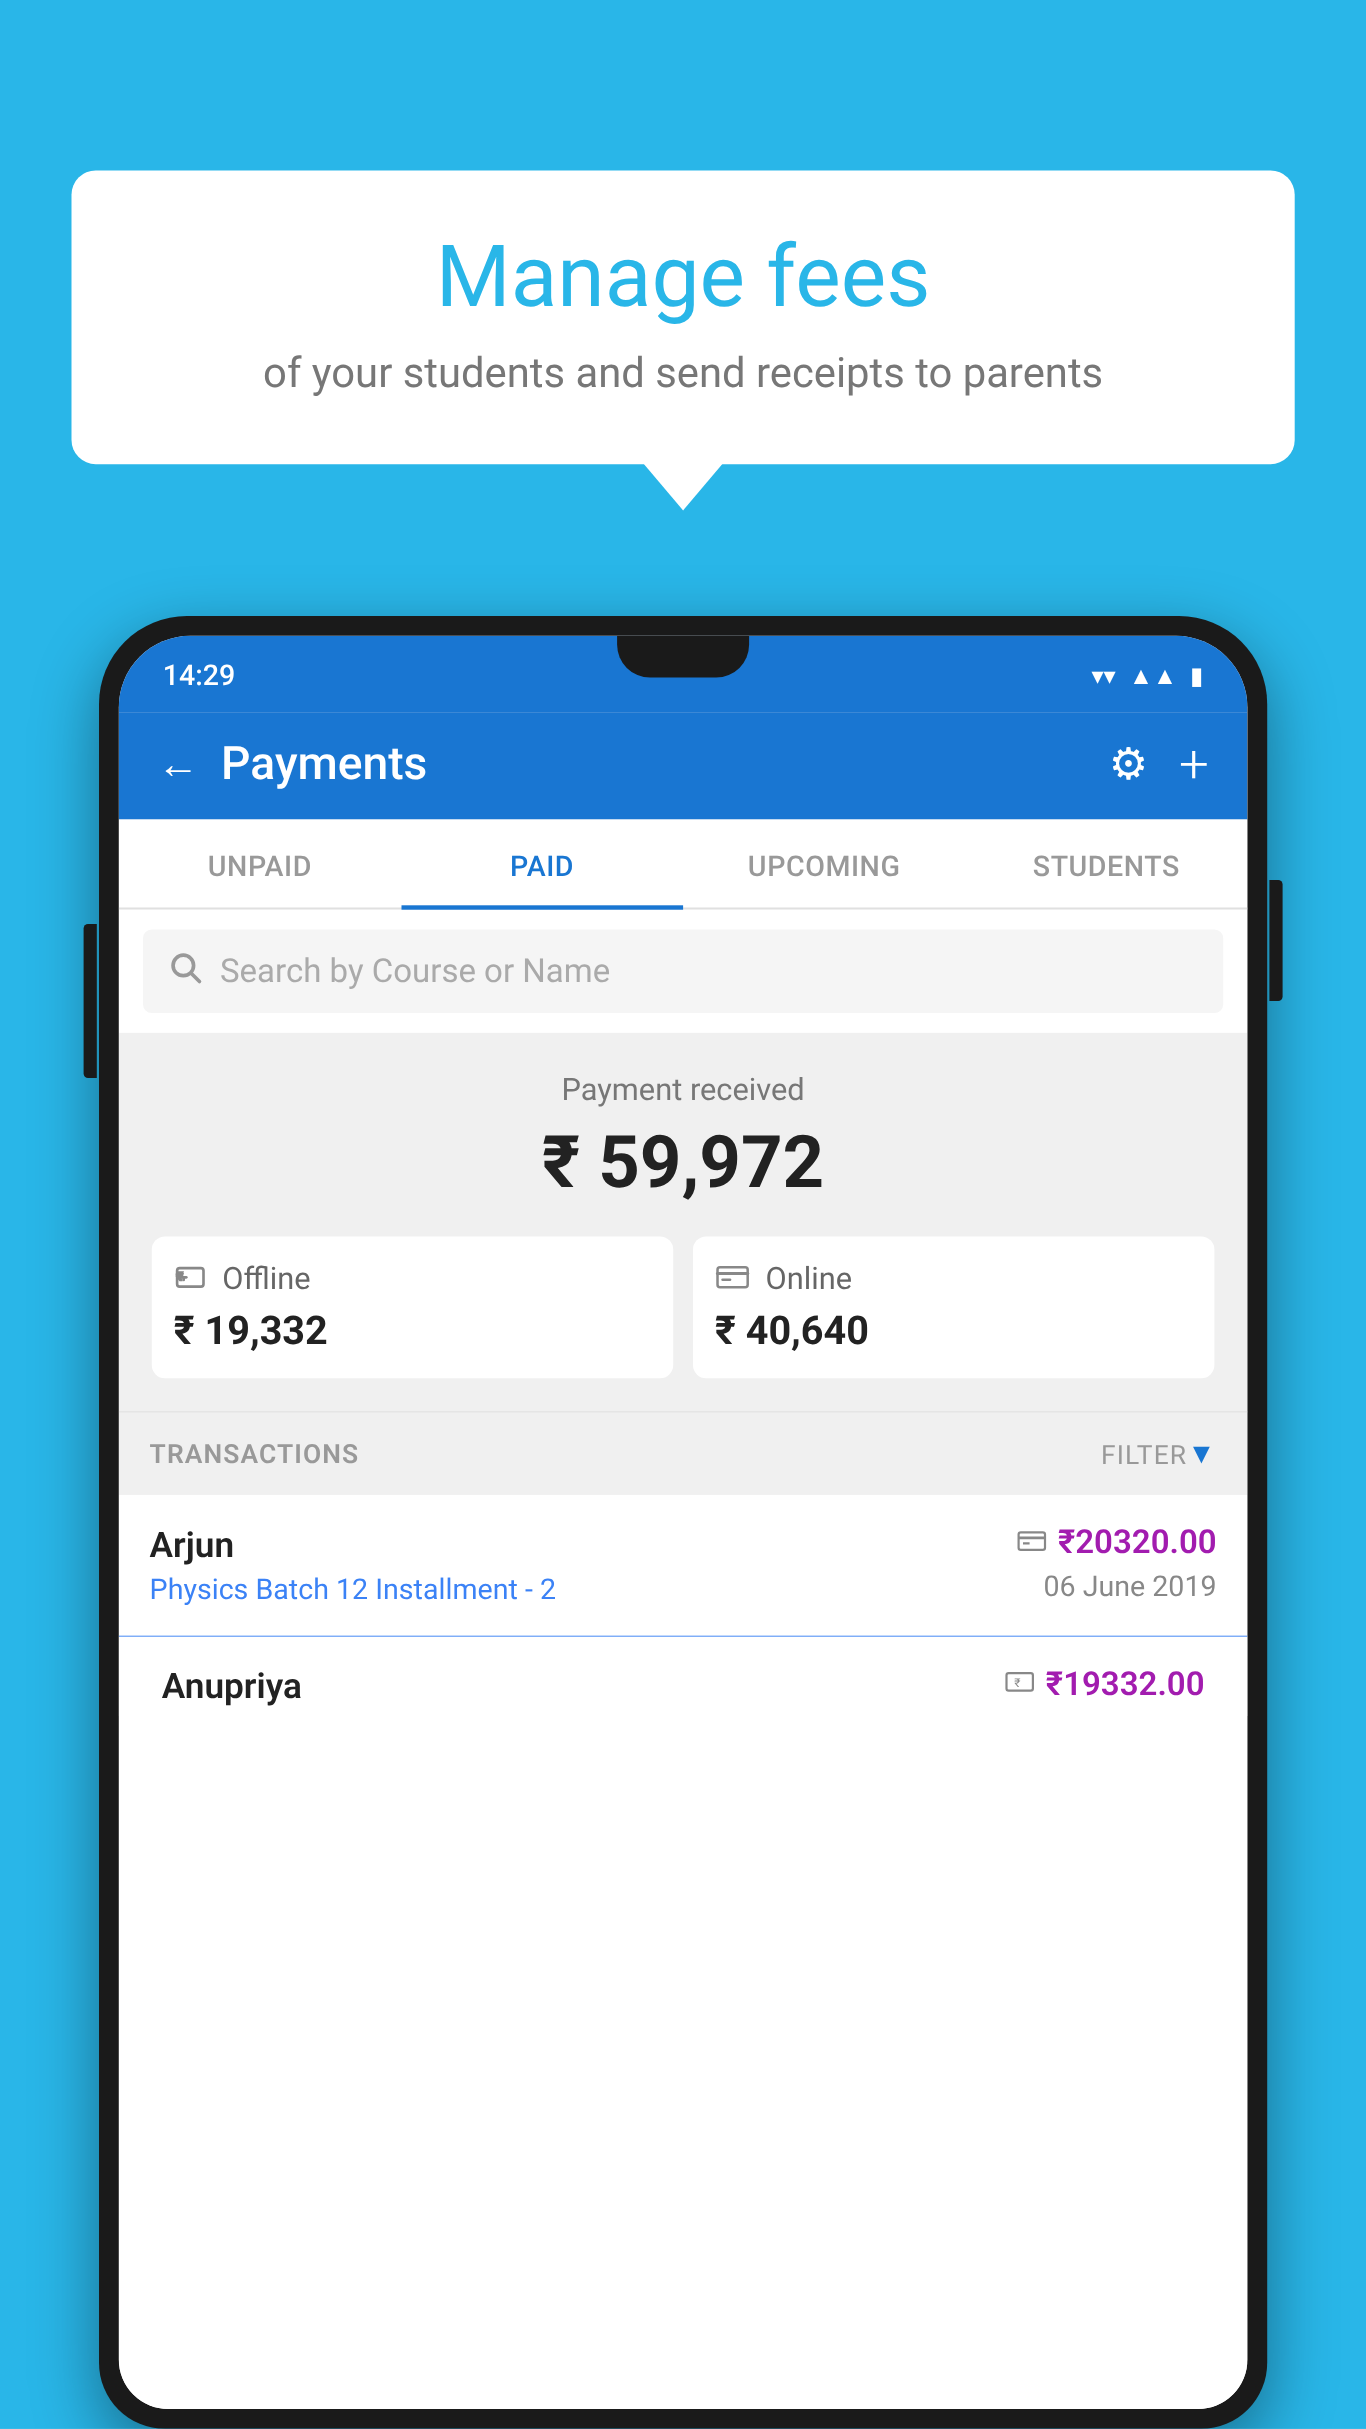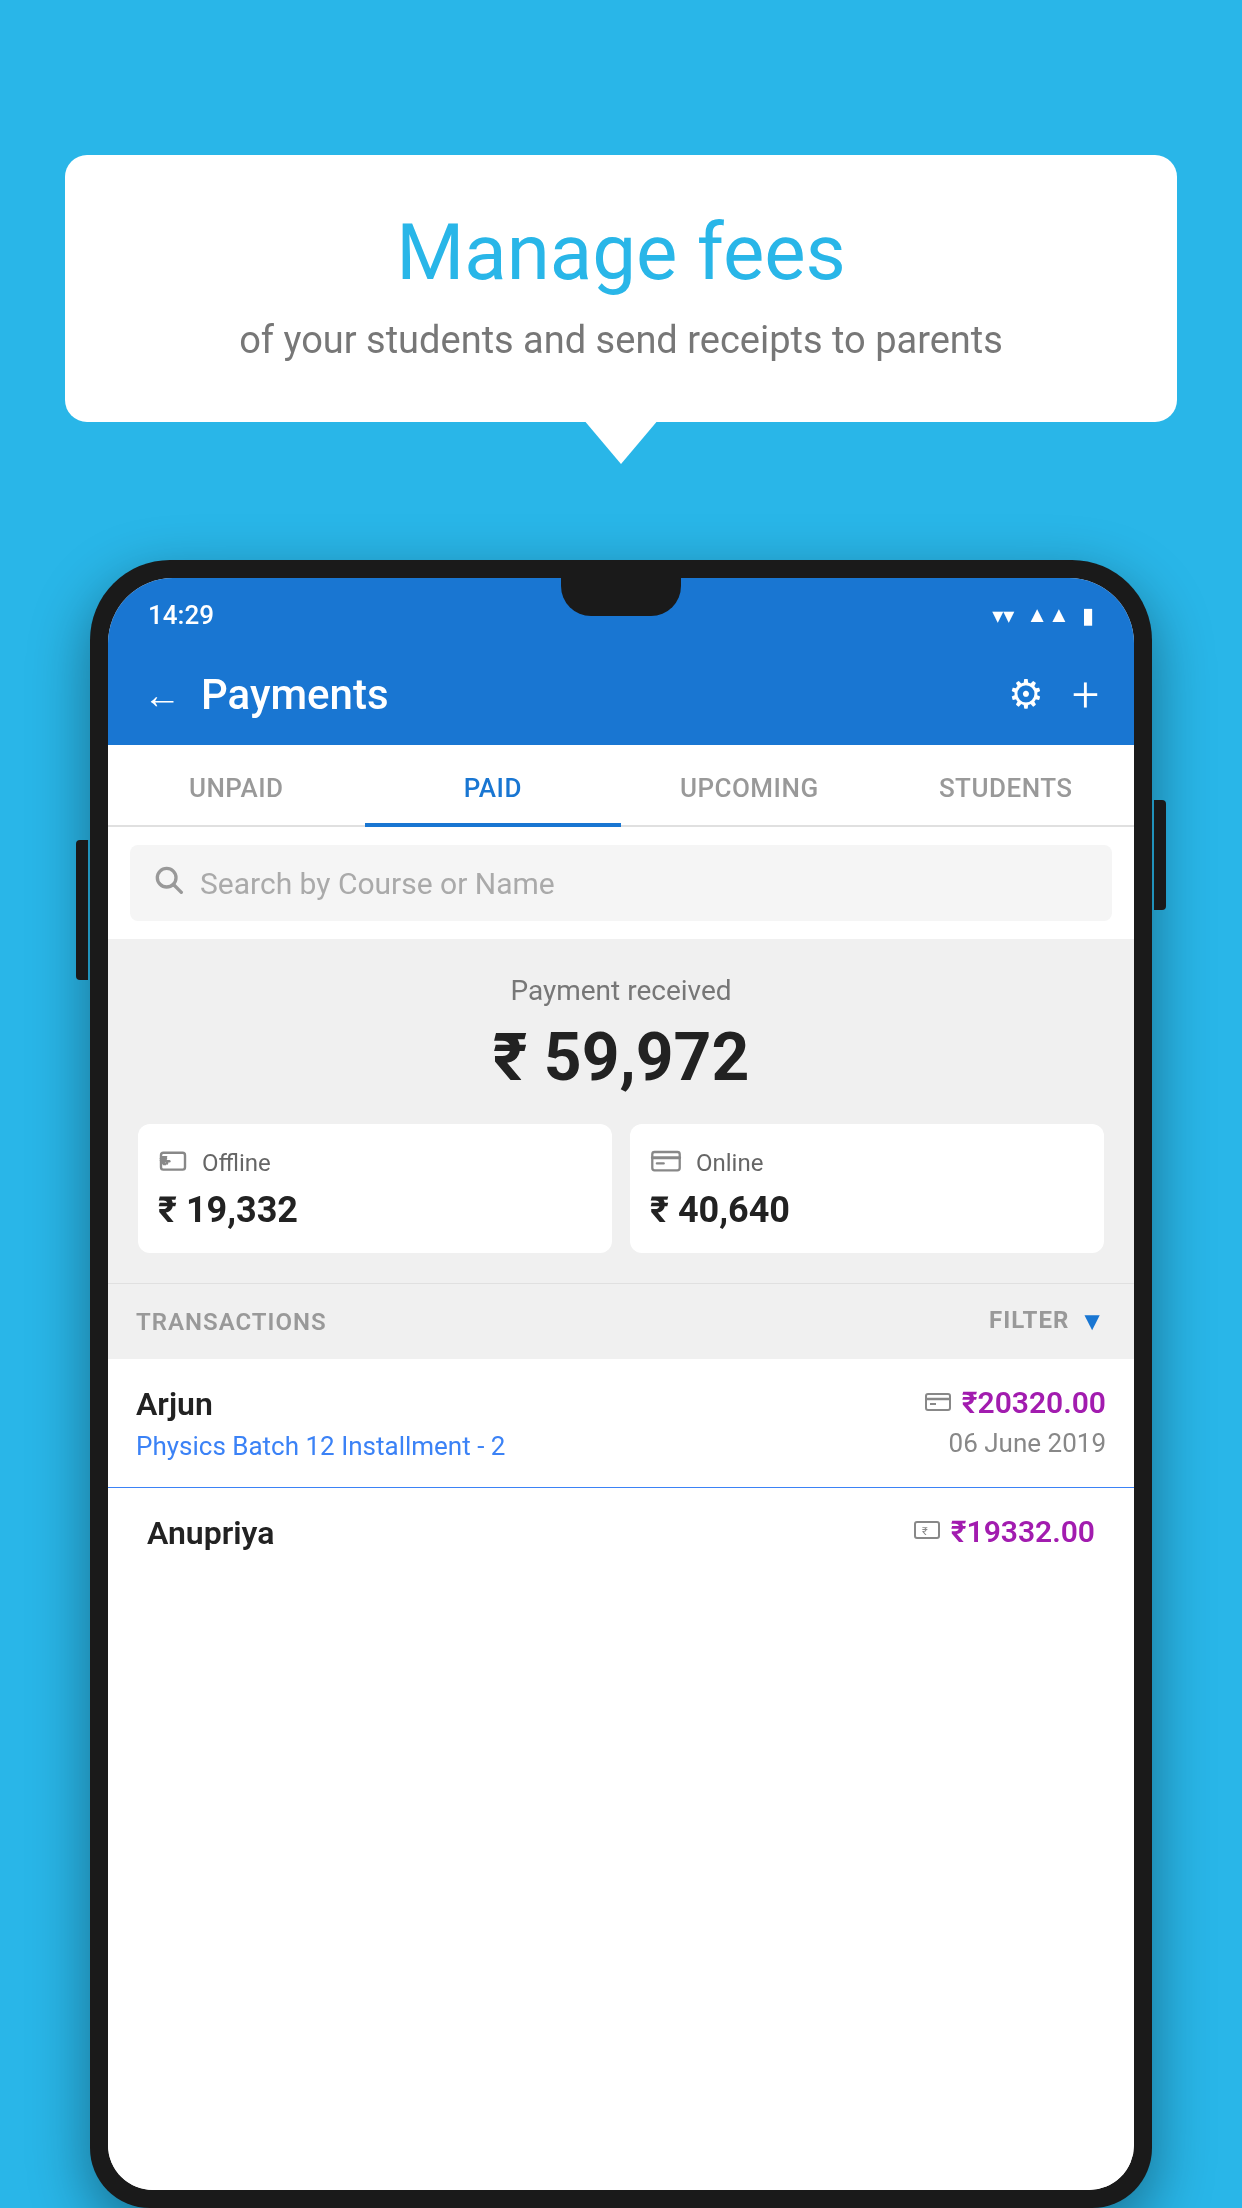"Offline" .card-label { font-size: 24px -> 28px }
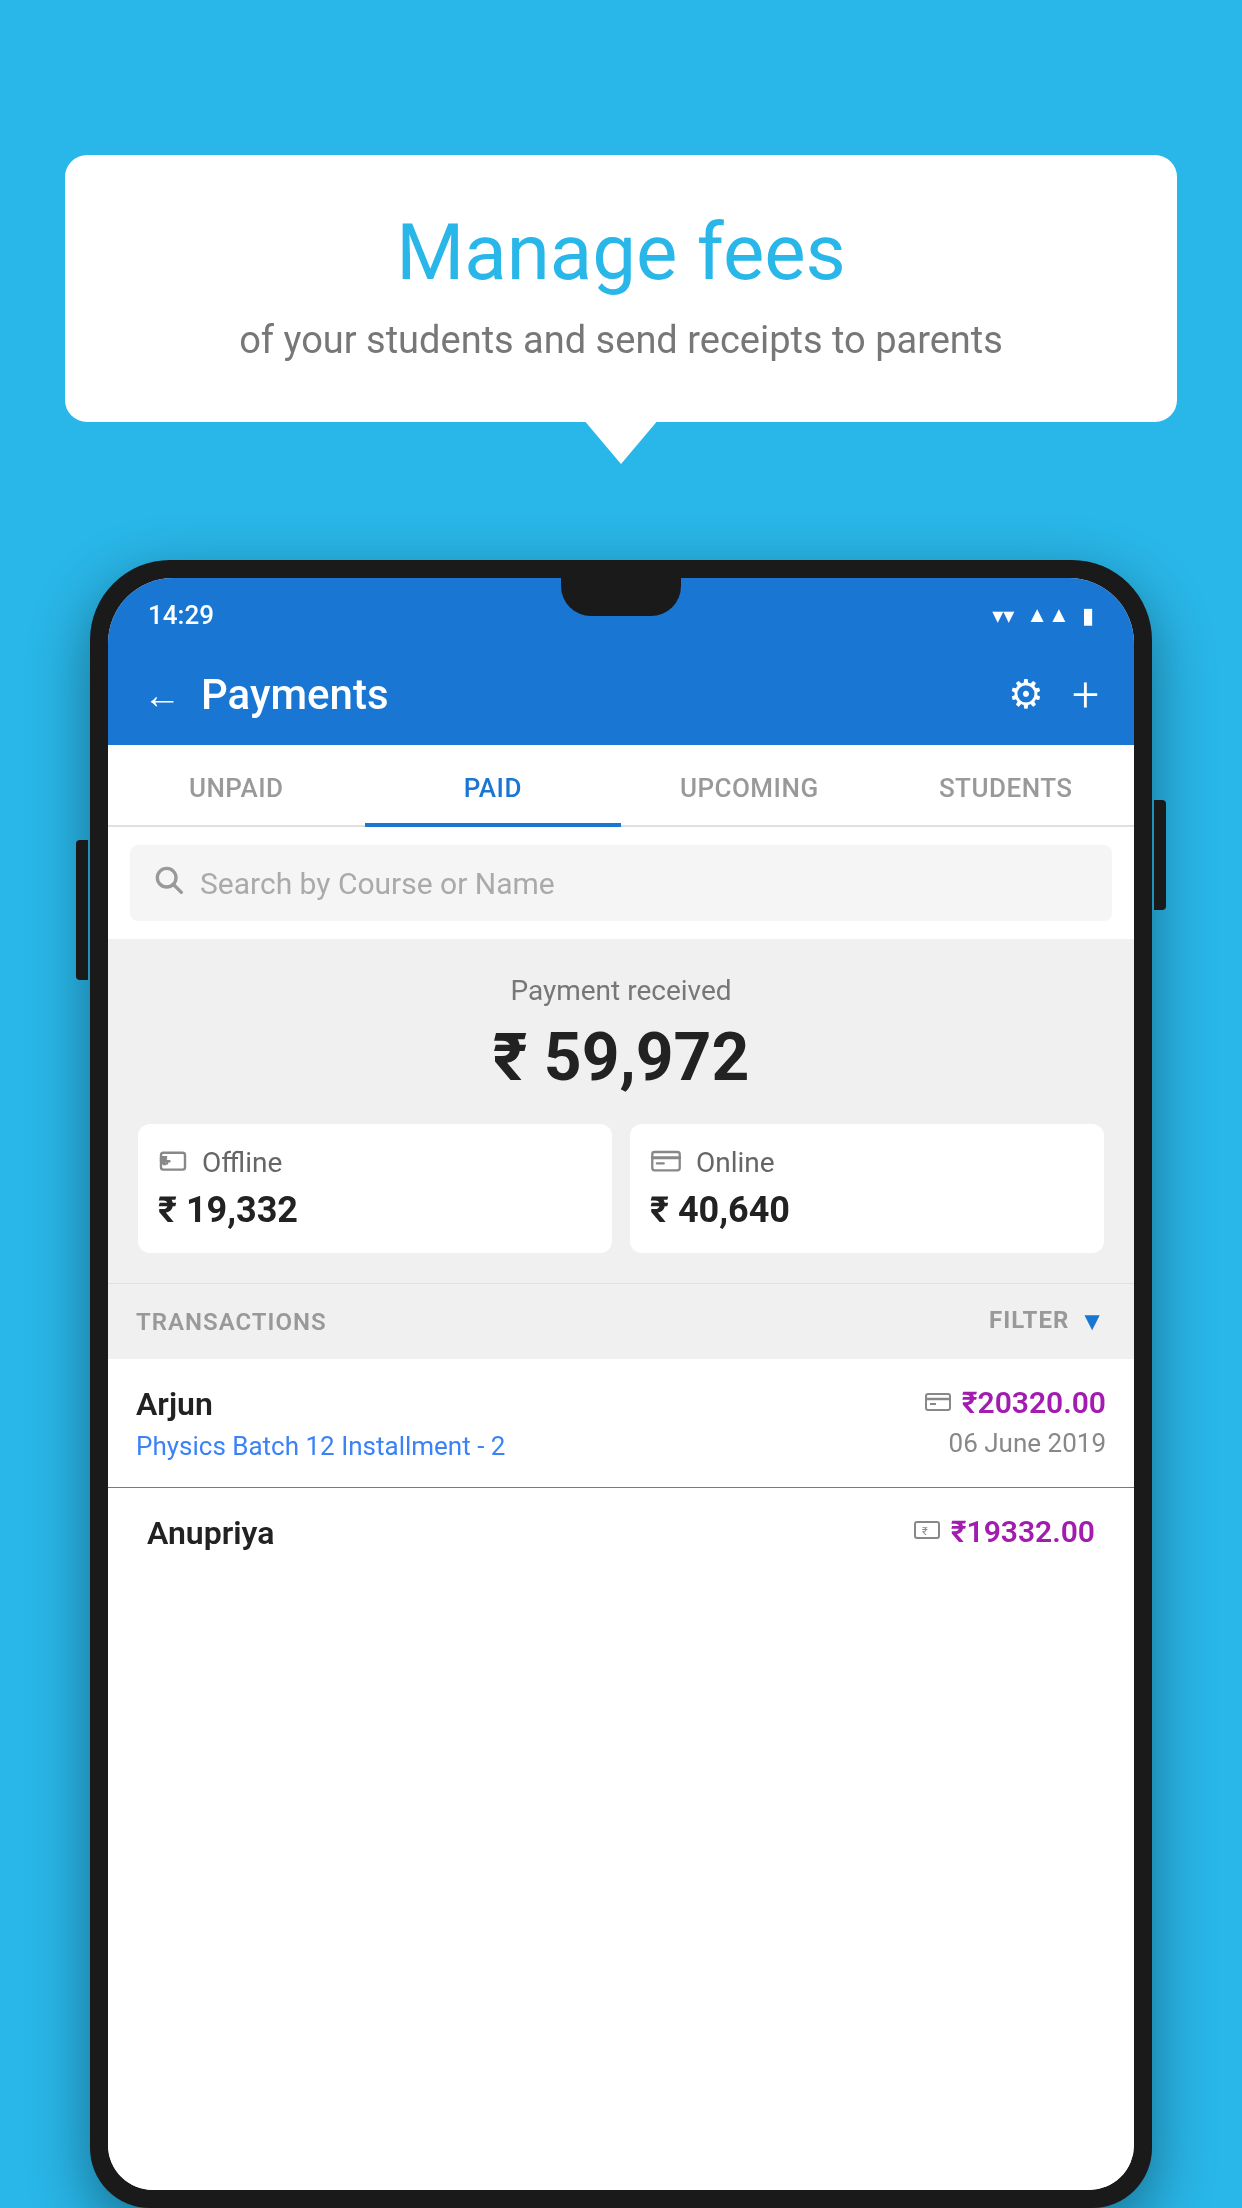"FILTER" .filter-btn { align-items: flex-start -> flex-end; font-weight: 700 -> 400; gap: 10px -> 0 }
